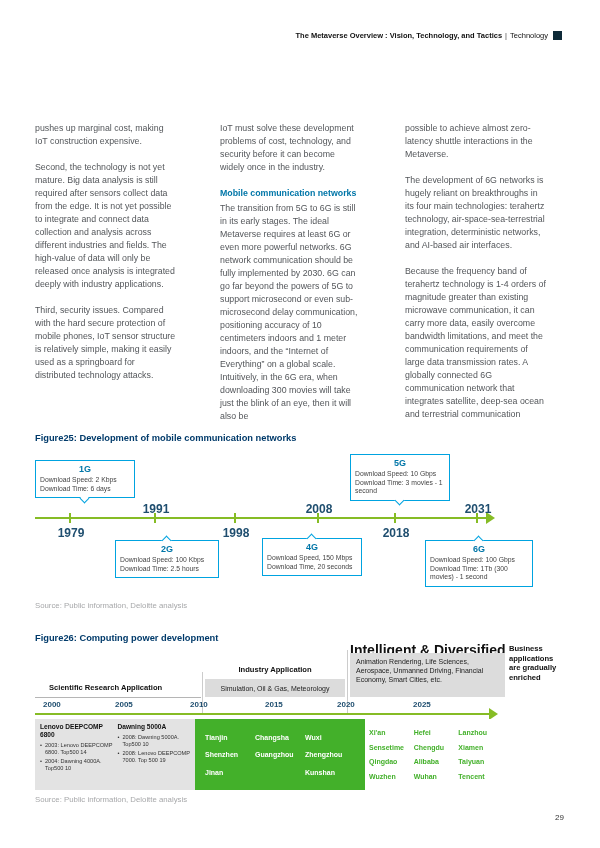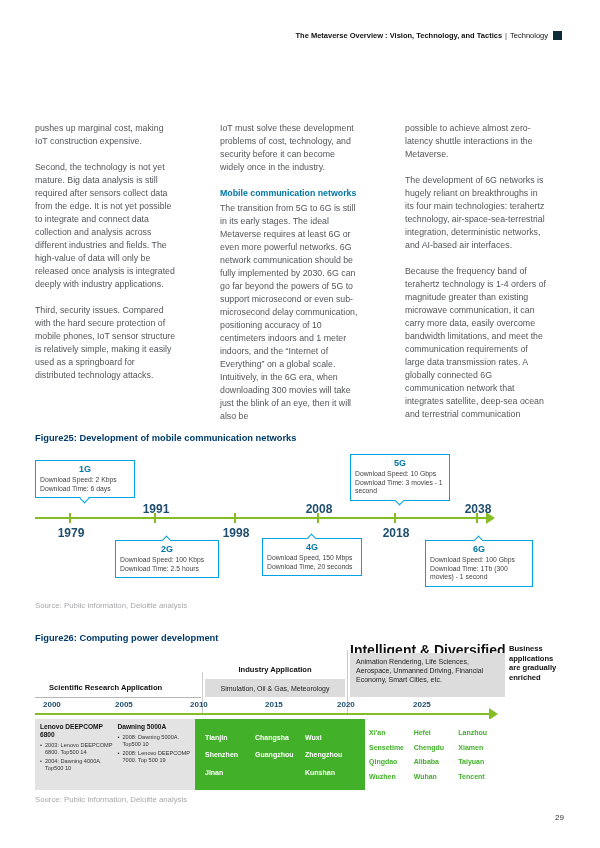"2038" div.f25-year { text: 2038 -> 2031 }
